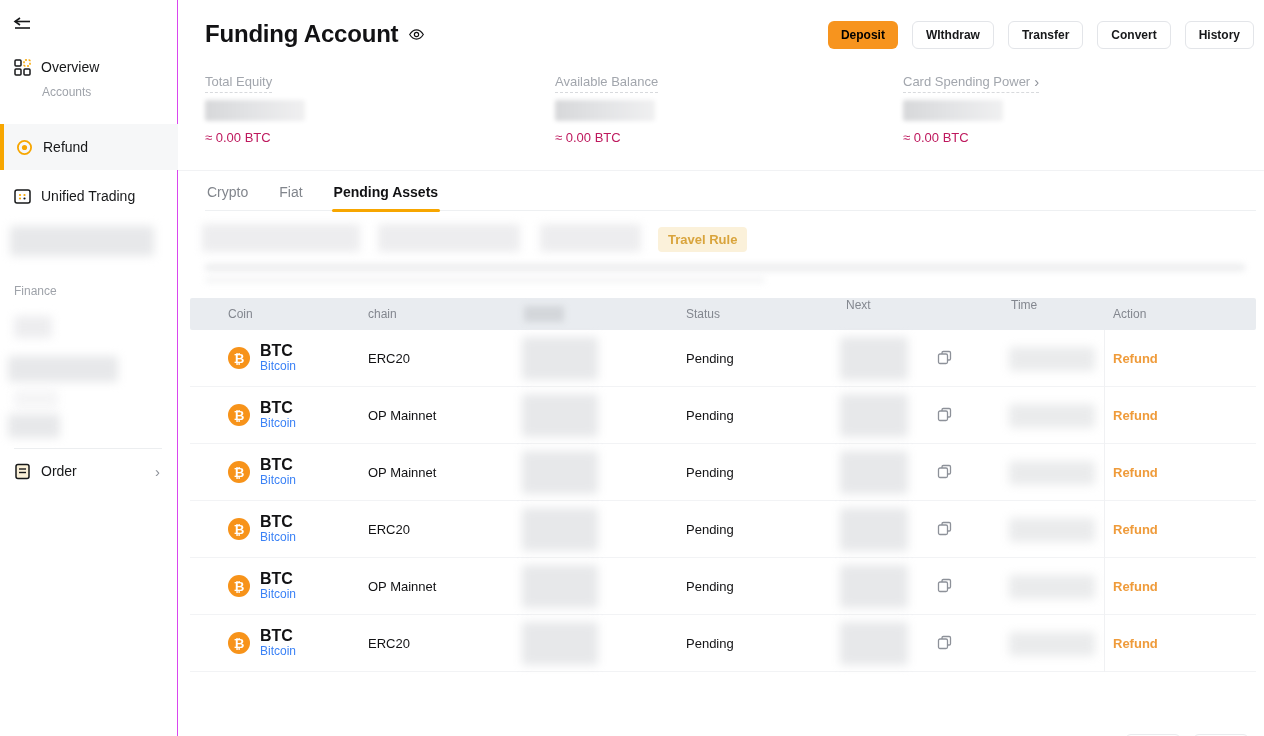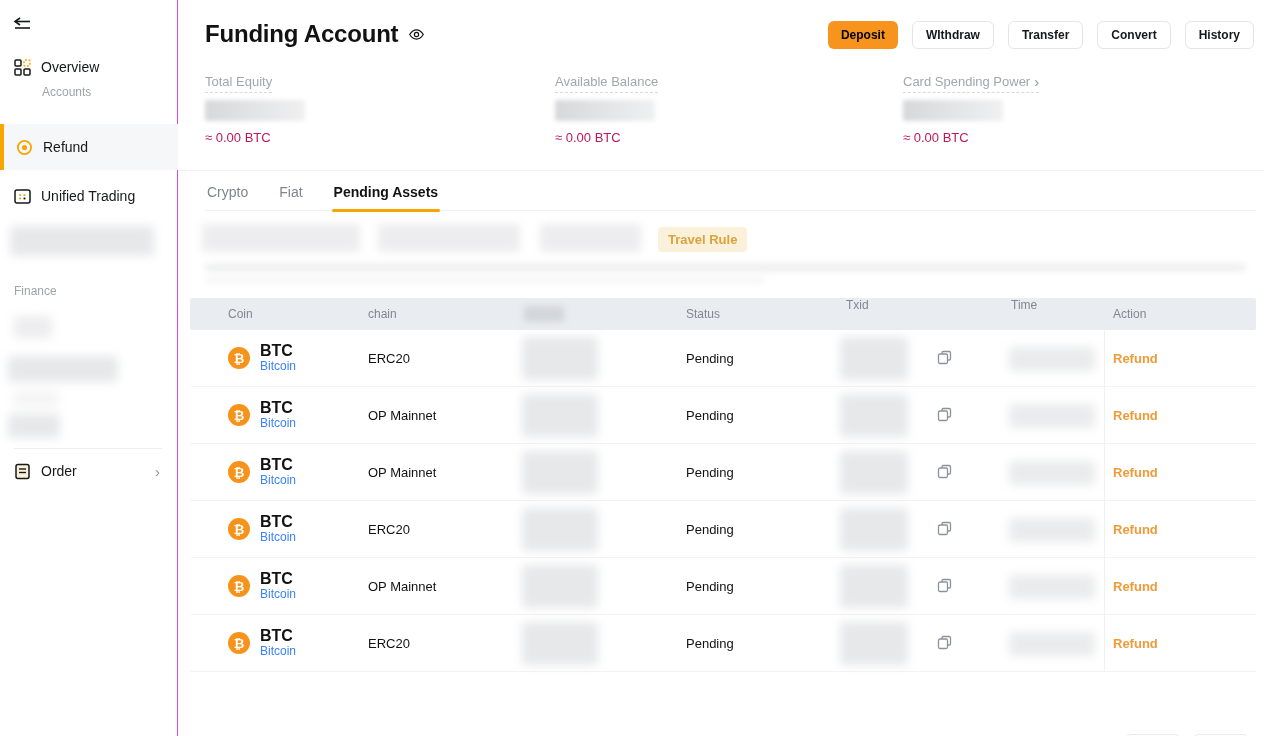"Txid" div.c-txid { text: Txid -> Next }
